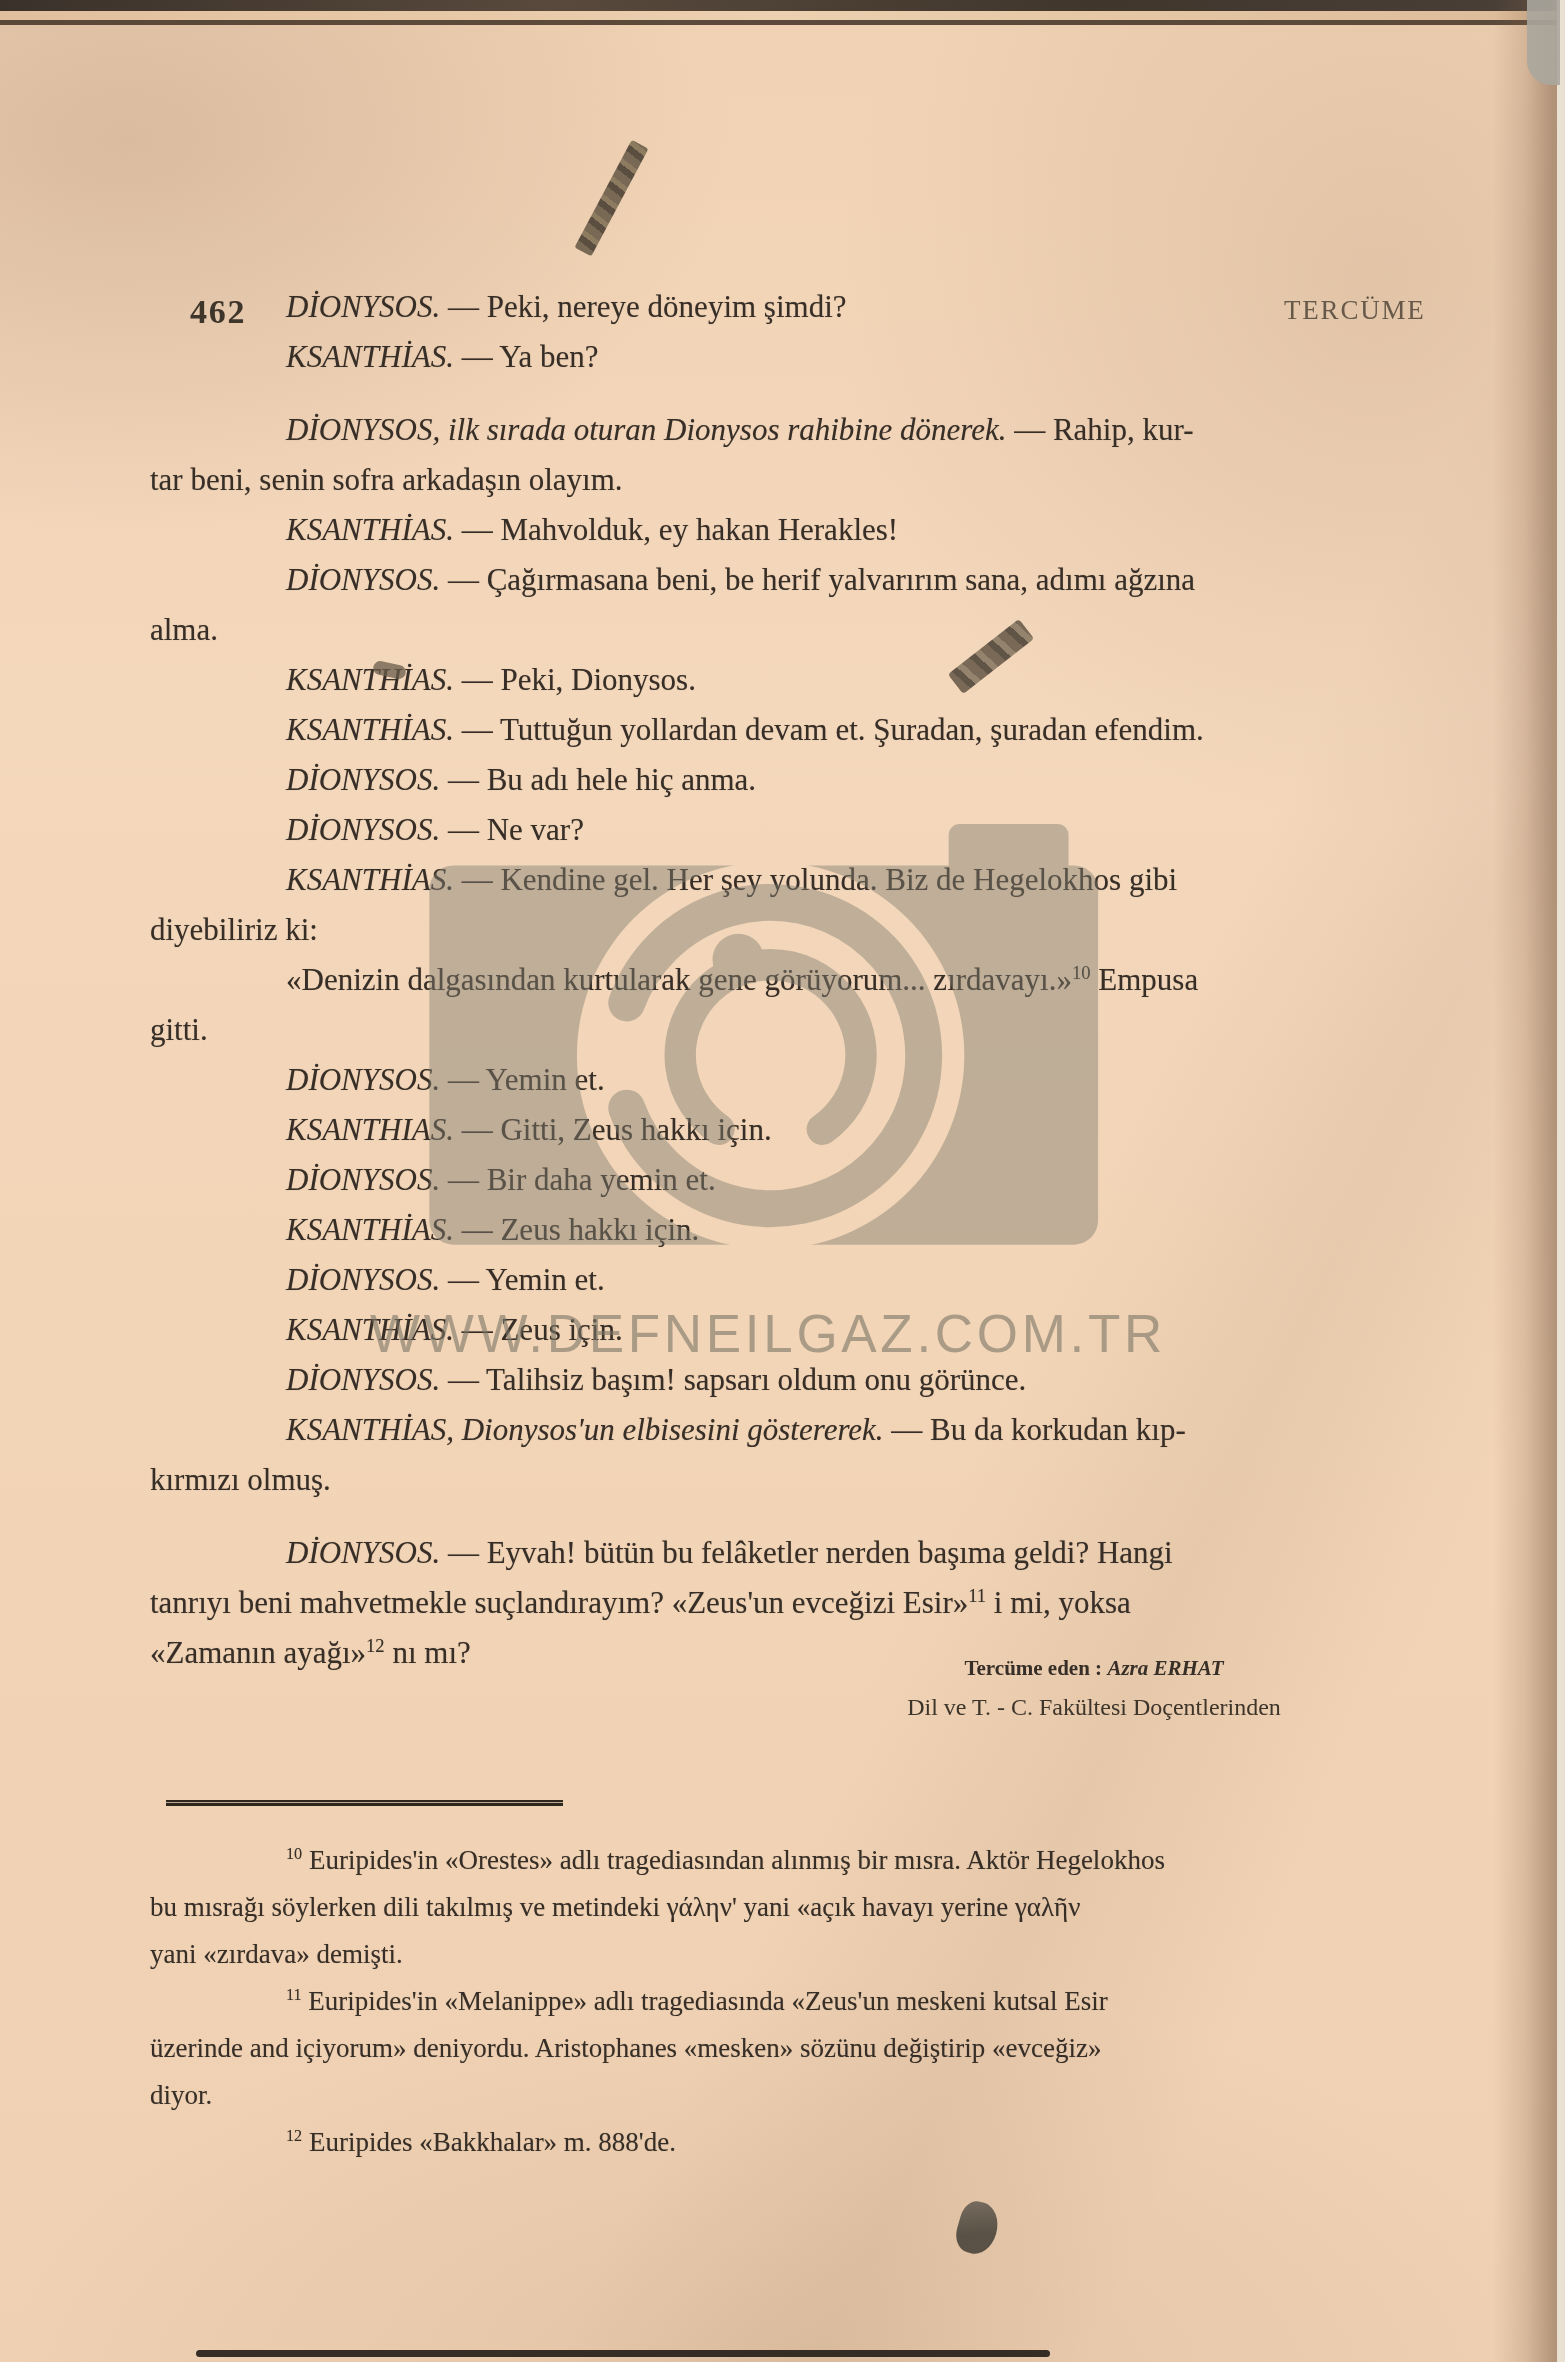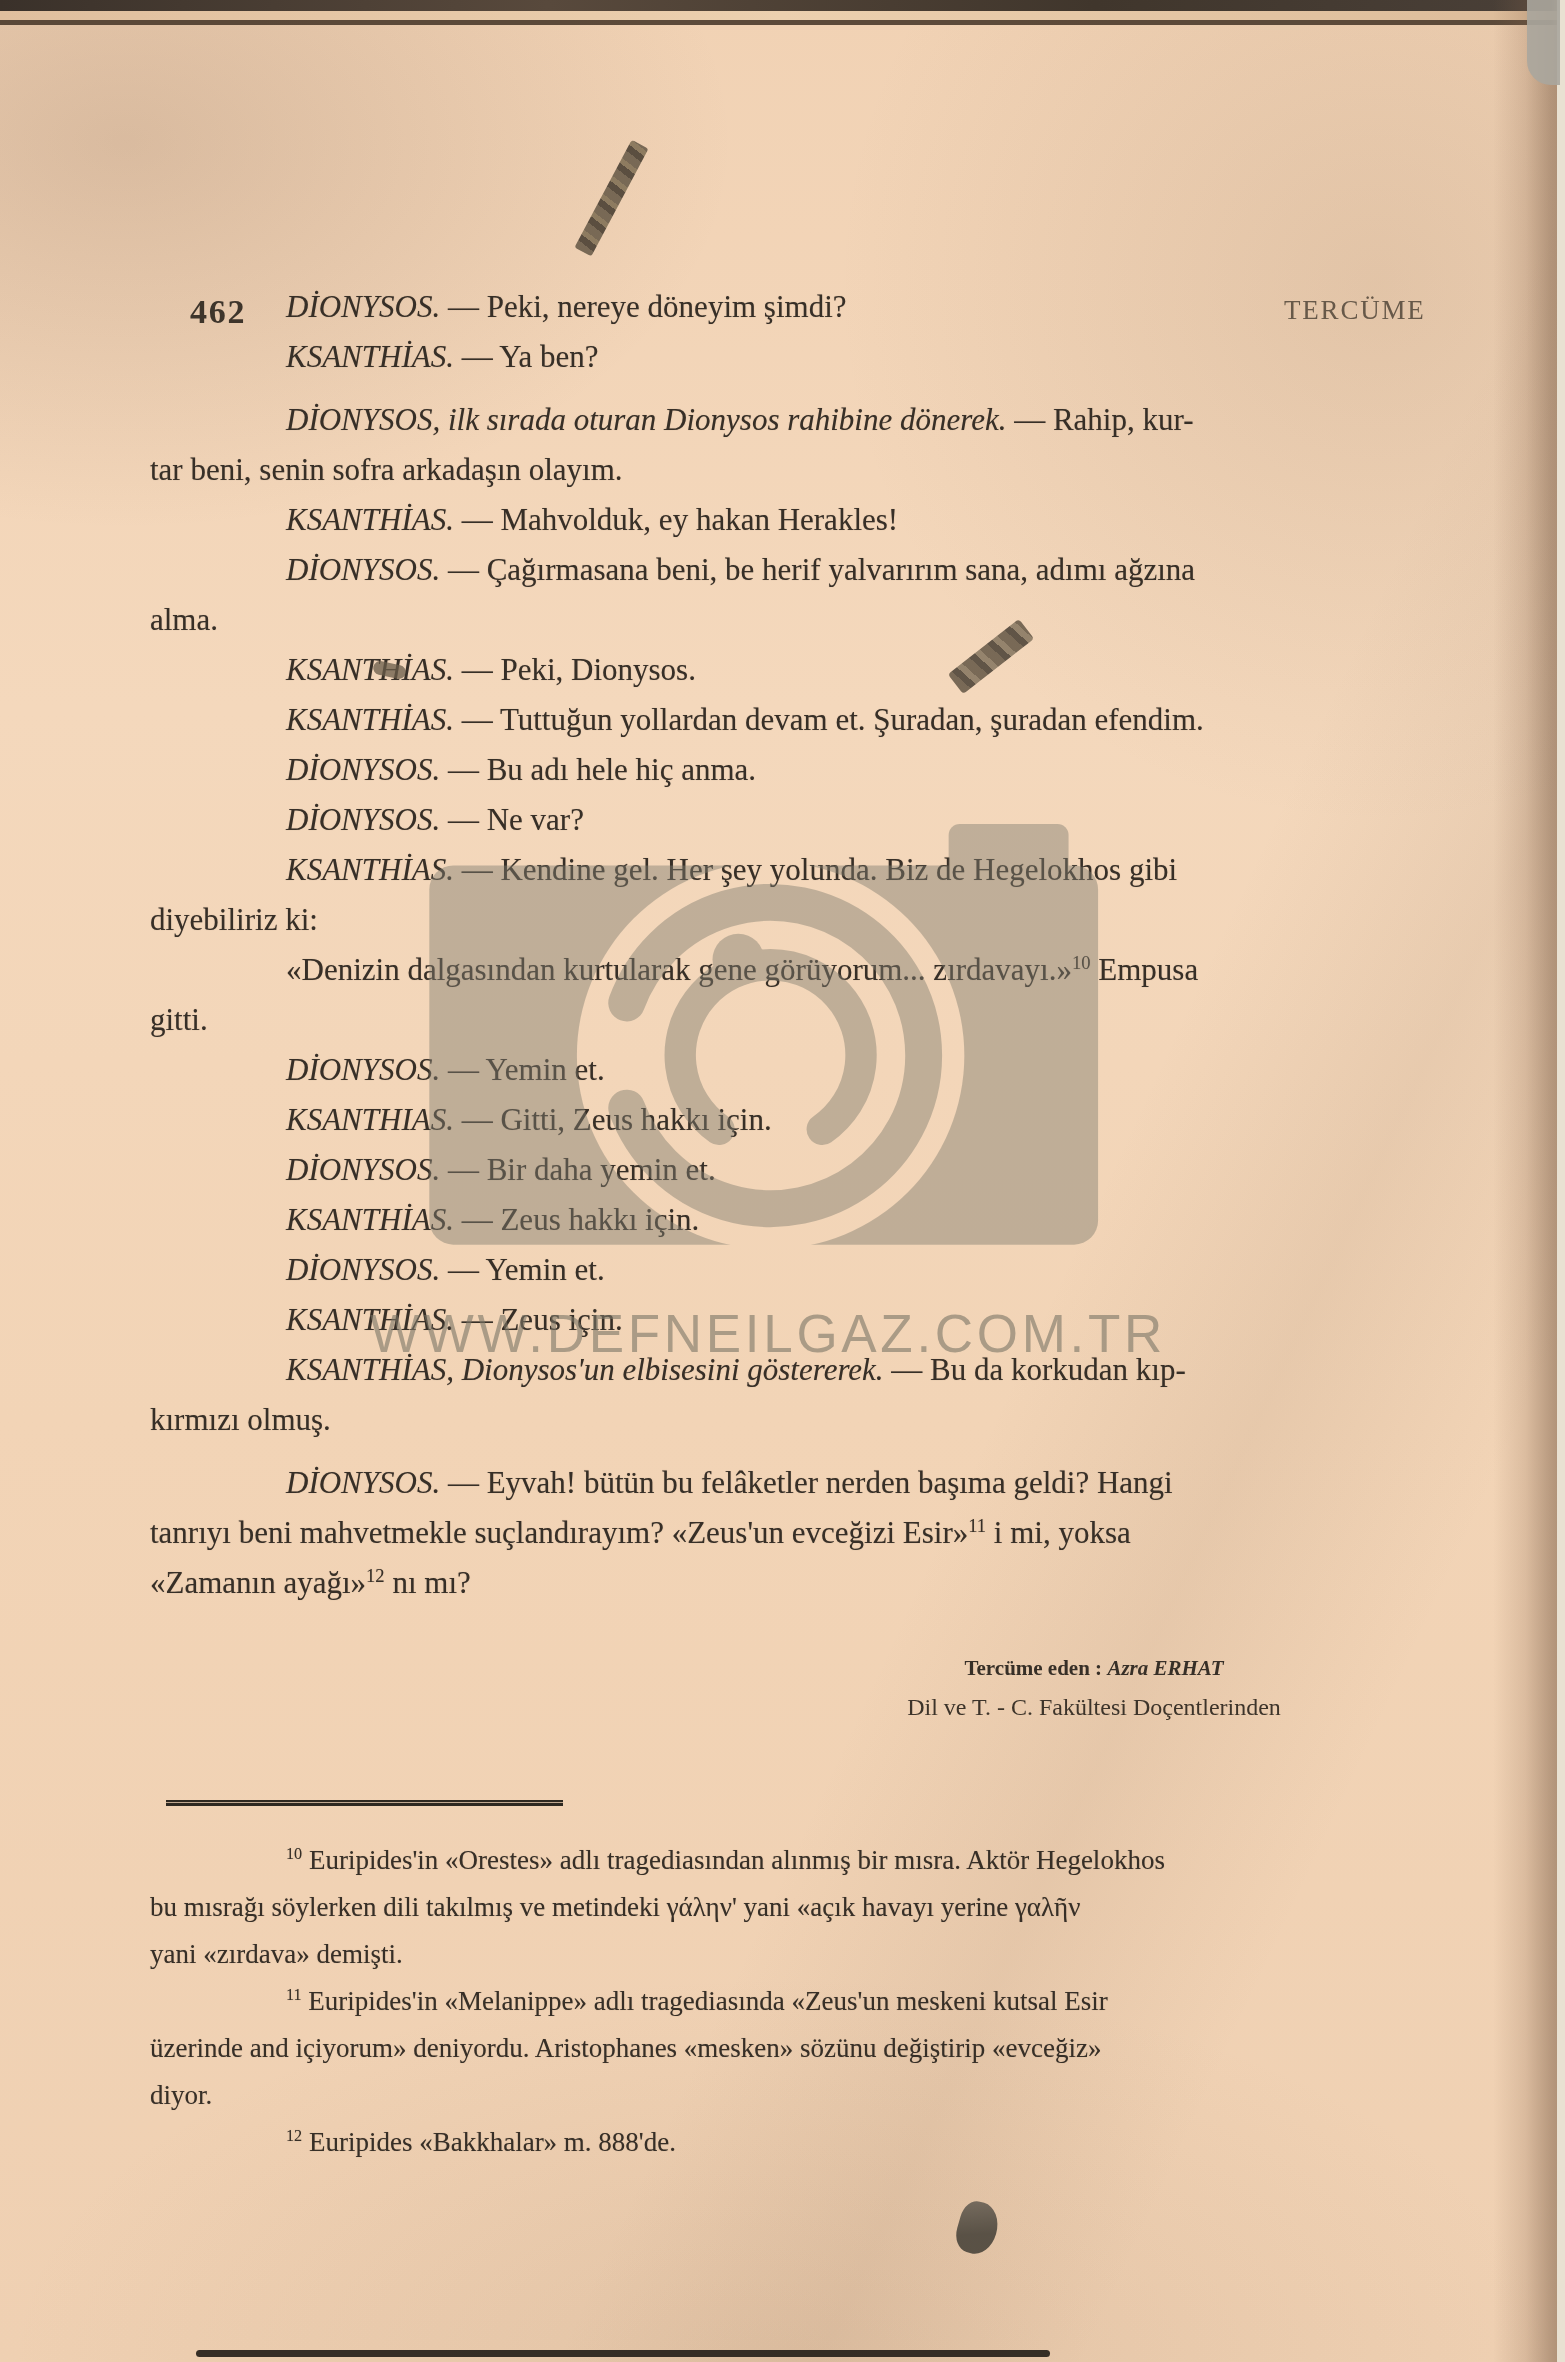"DİONYSOS, ilk sırada oturan Dionysos" .tline.gap { margin-top: 13px -> 23px }
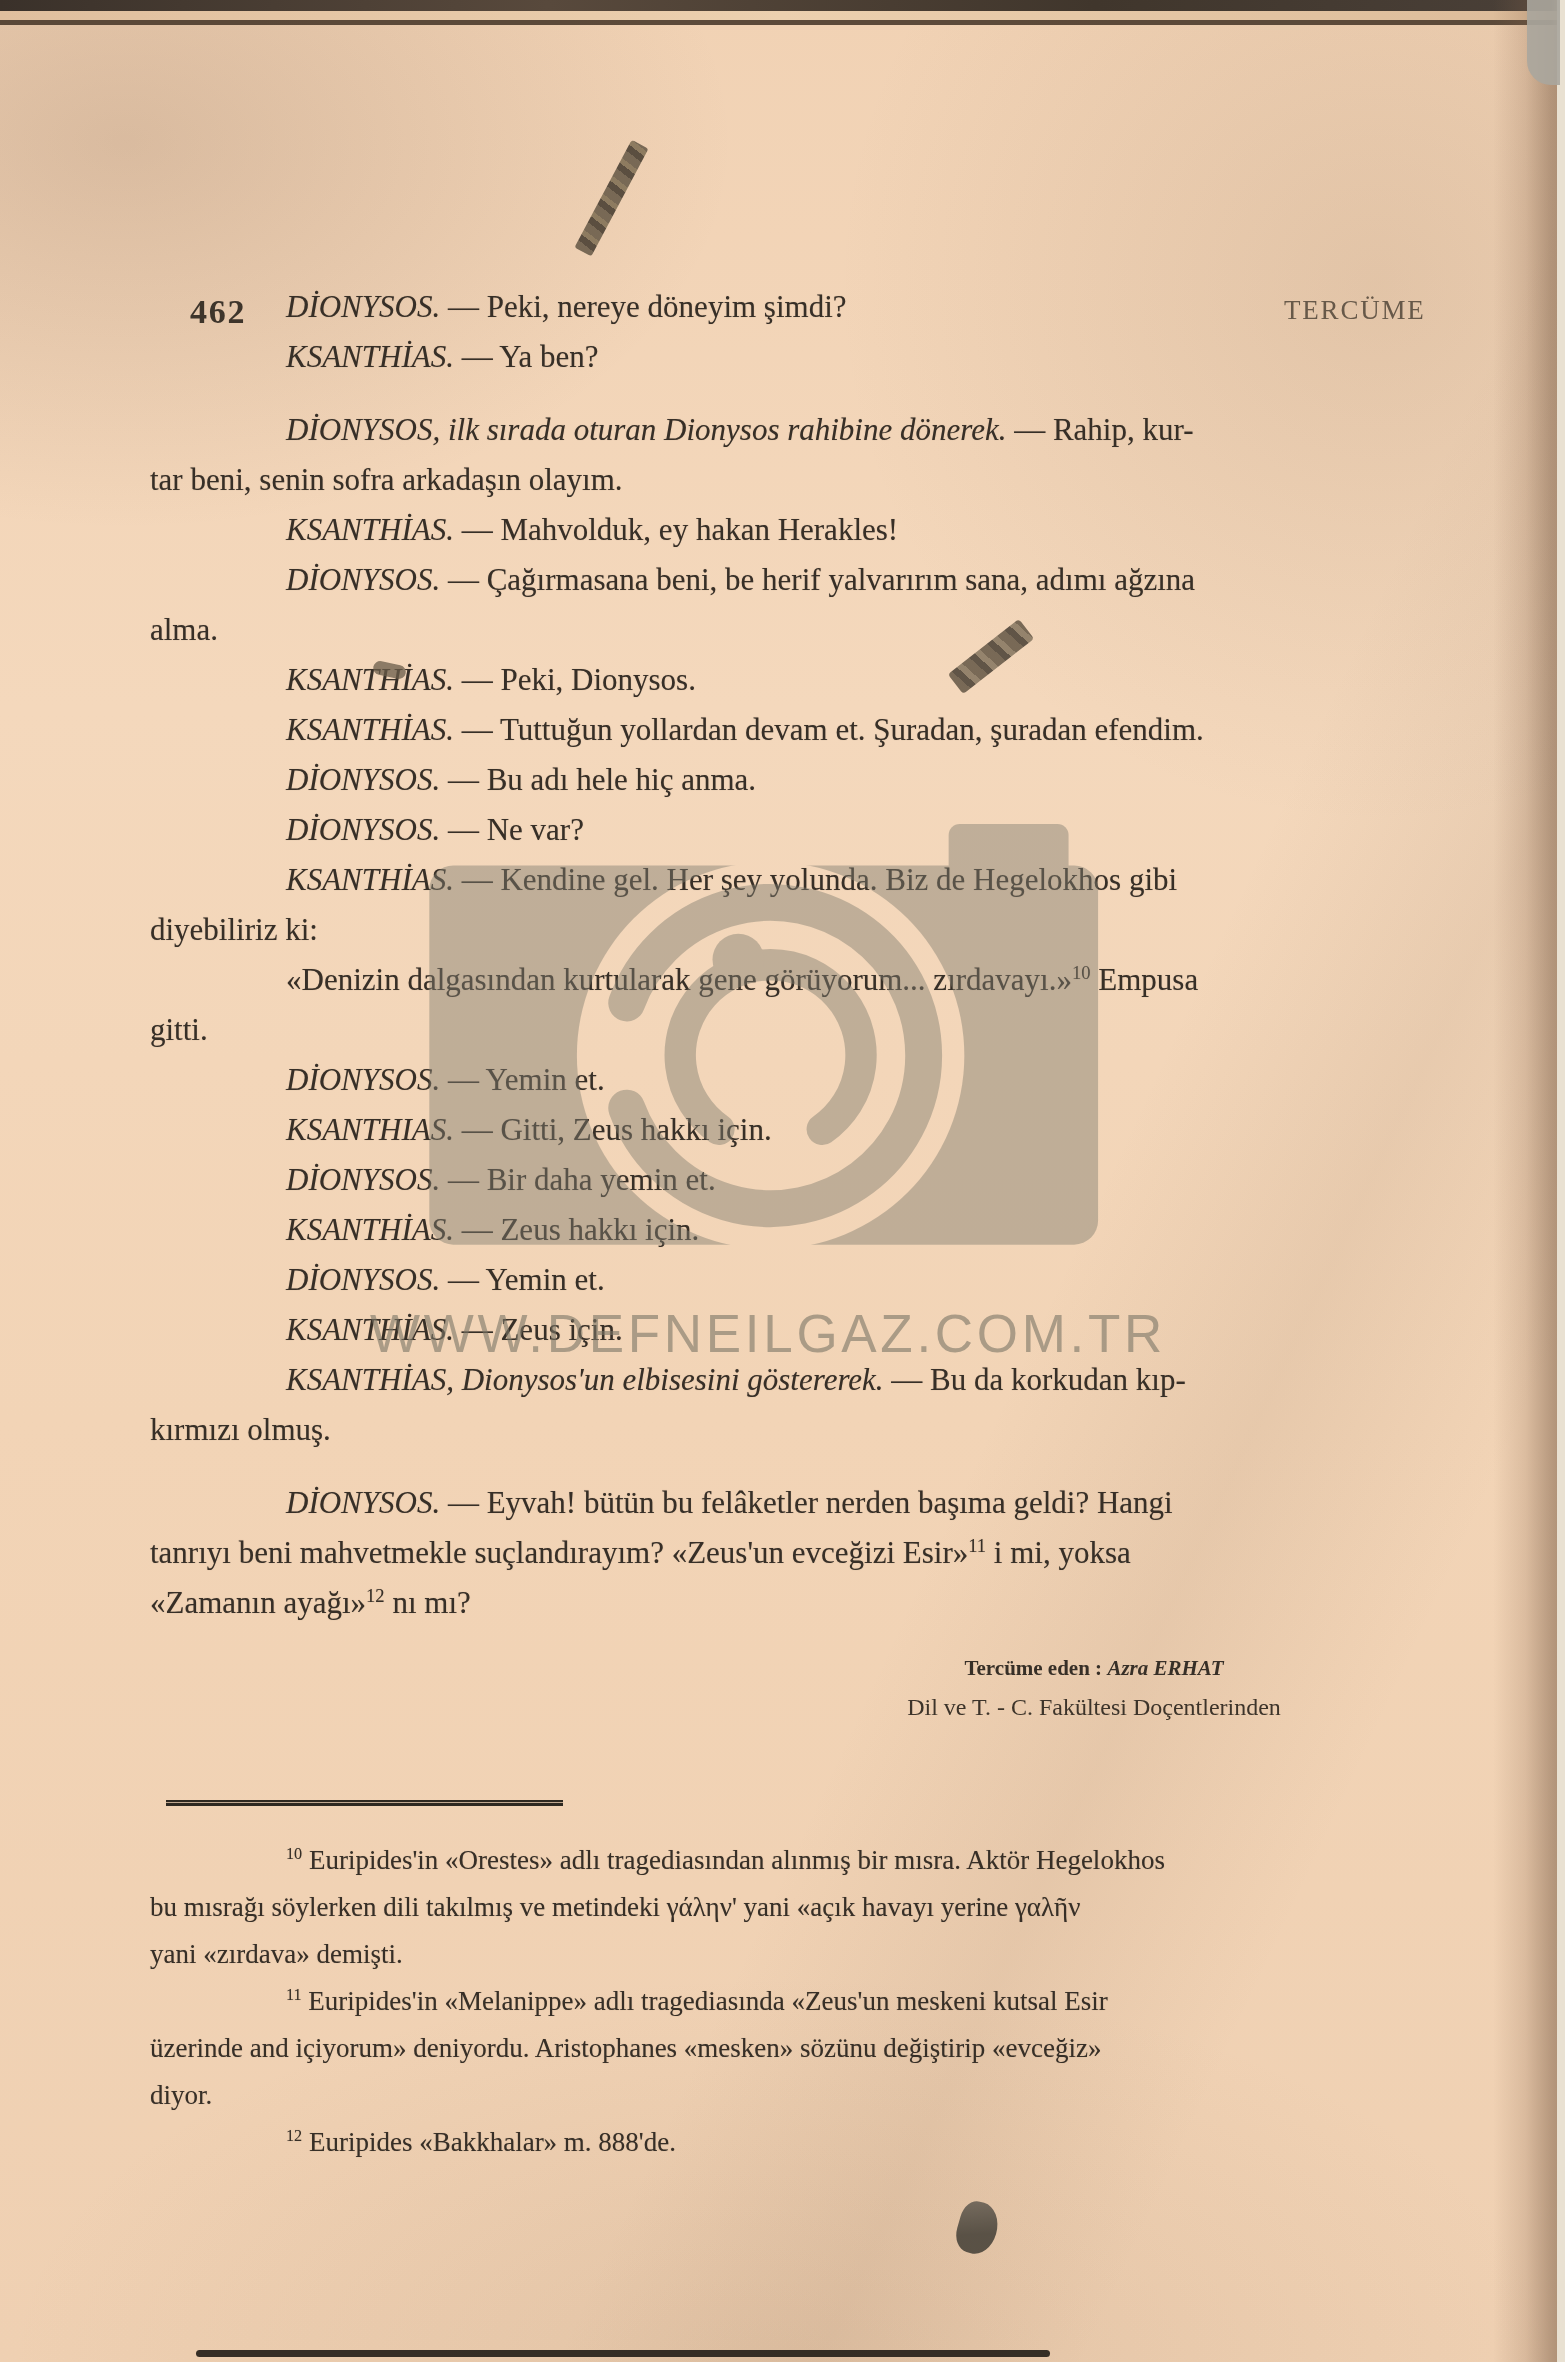"DİONYSOS. — Talihsiz başım! sapsarı" div.tline { html: none -> <div><span>DİONYSOS.</span><span> — Talihsiz başım! sapsarı oldum onu görünce.</span></div> }
